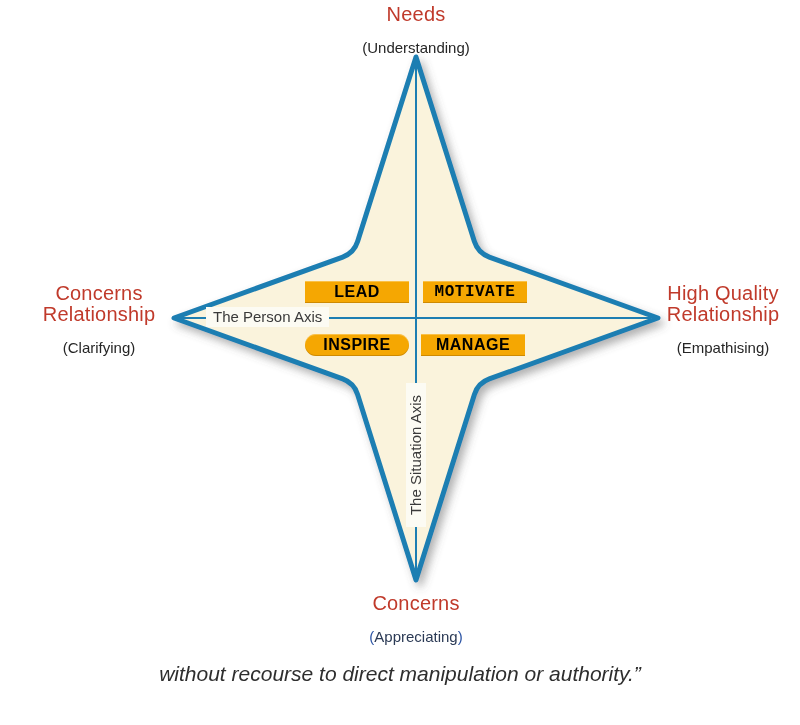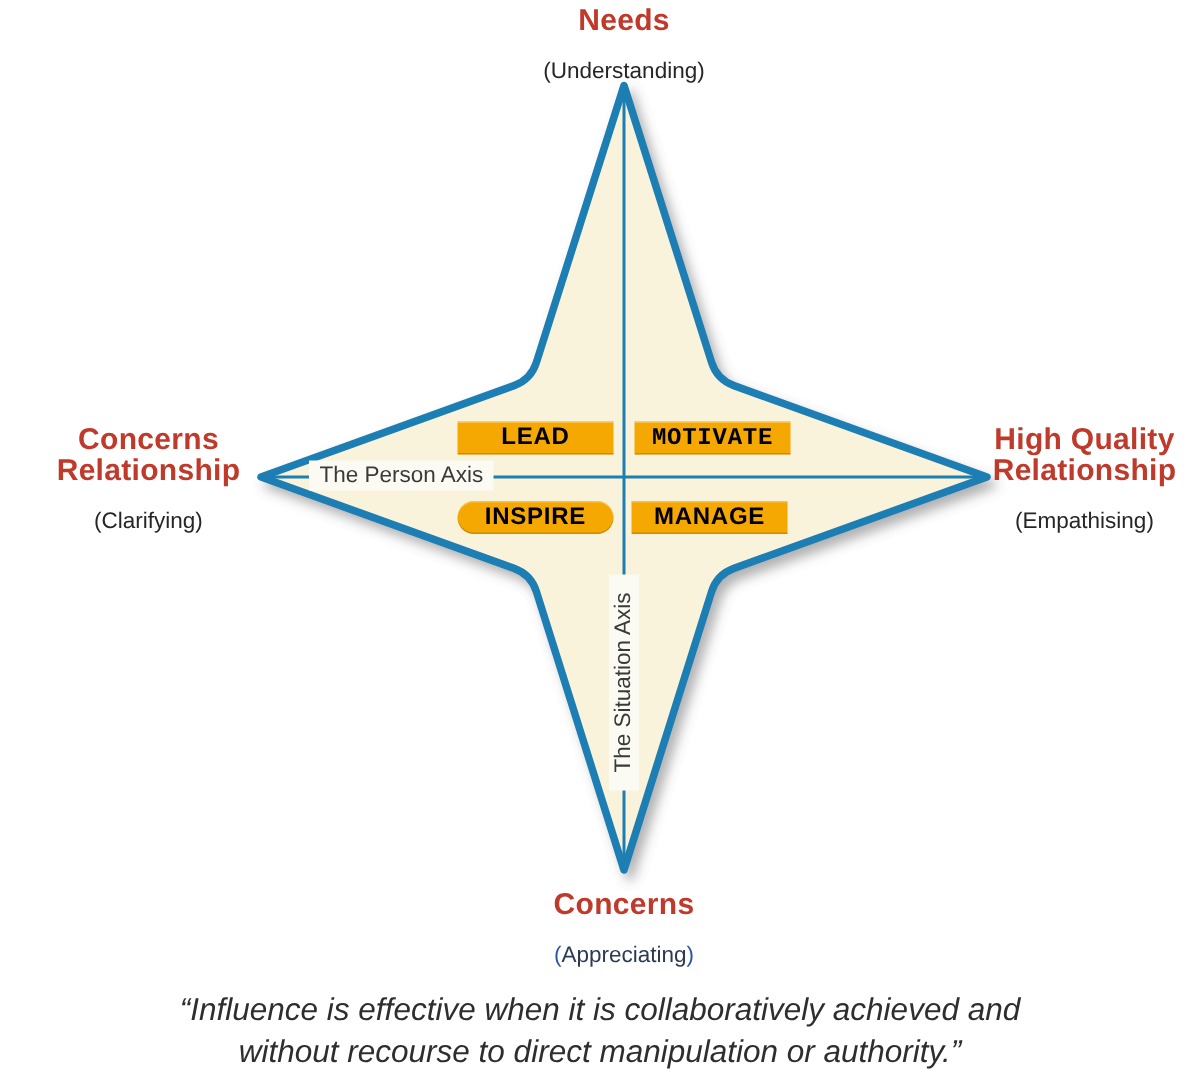"Needs" .heading { font-weight: bold -> normal }
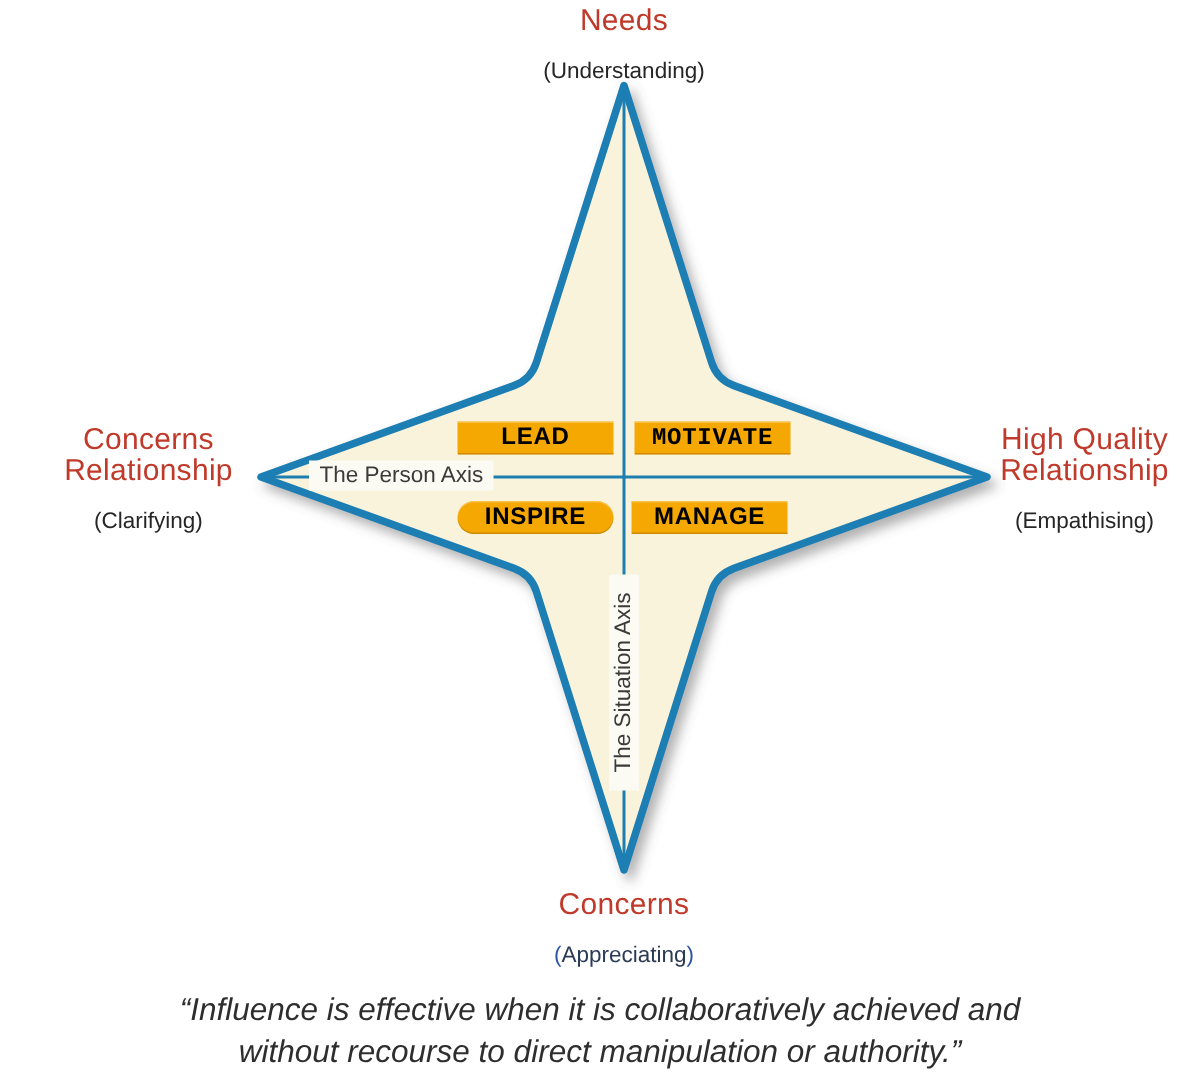"“Influence is effective when it" div { html: <div>“Influence is effective when it is collaboratively achieved and</div> -> none }
